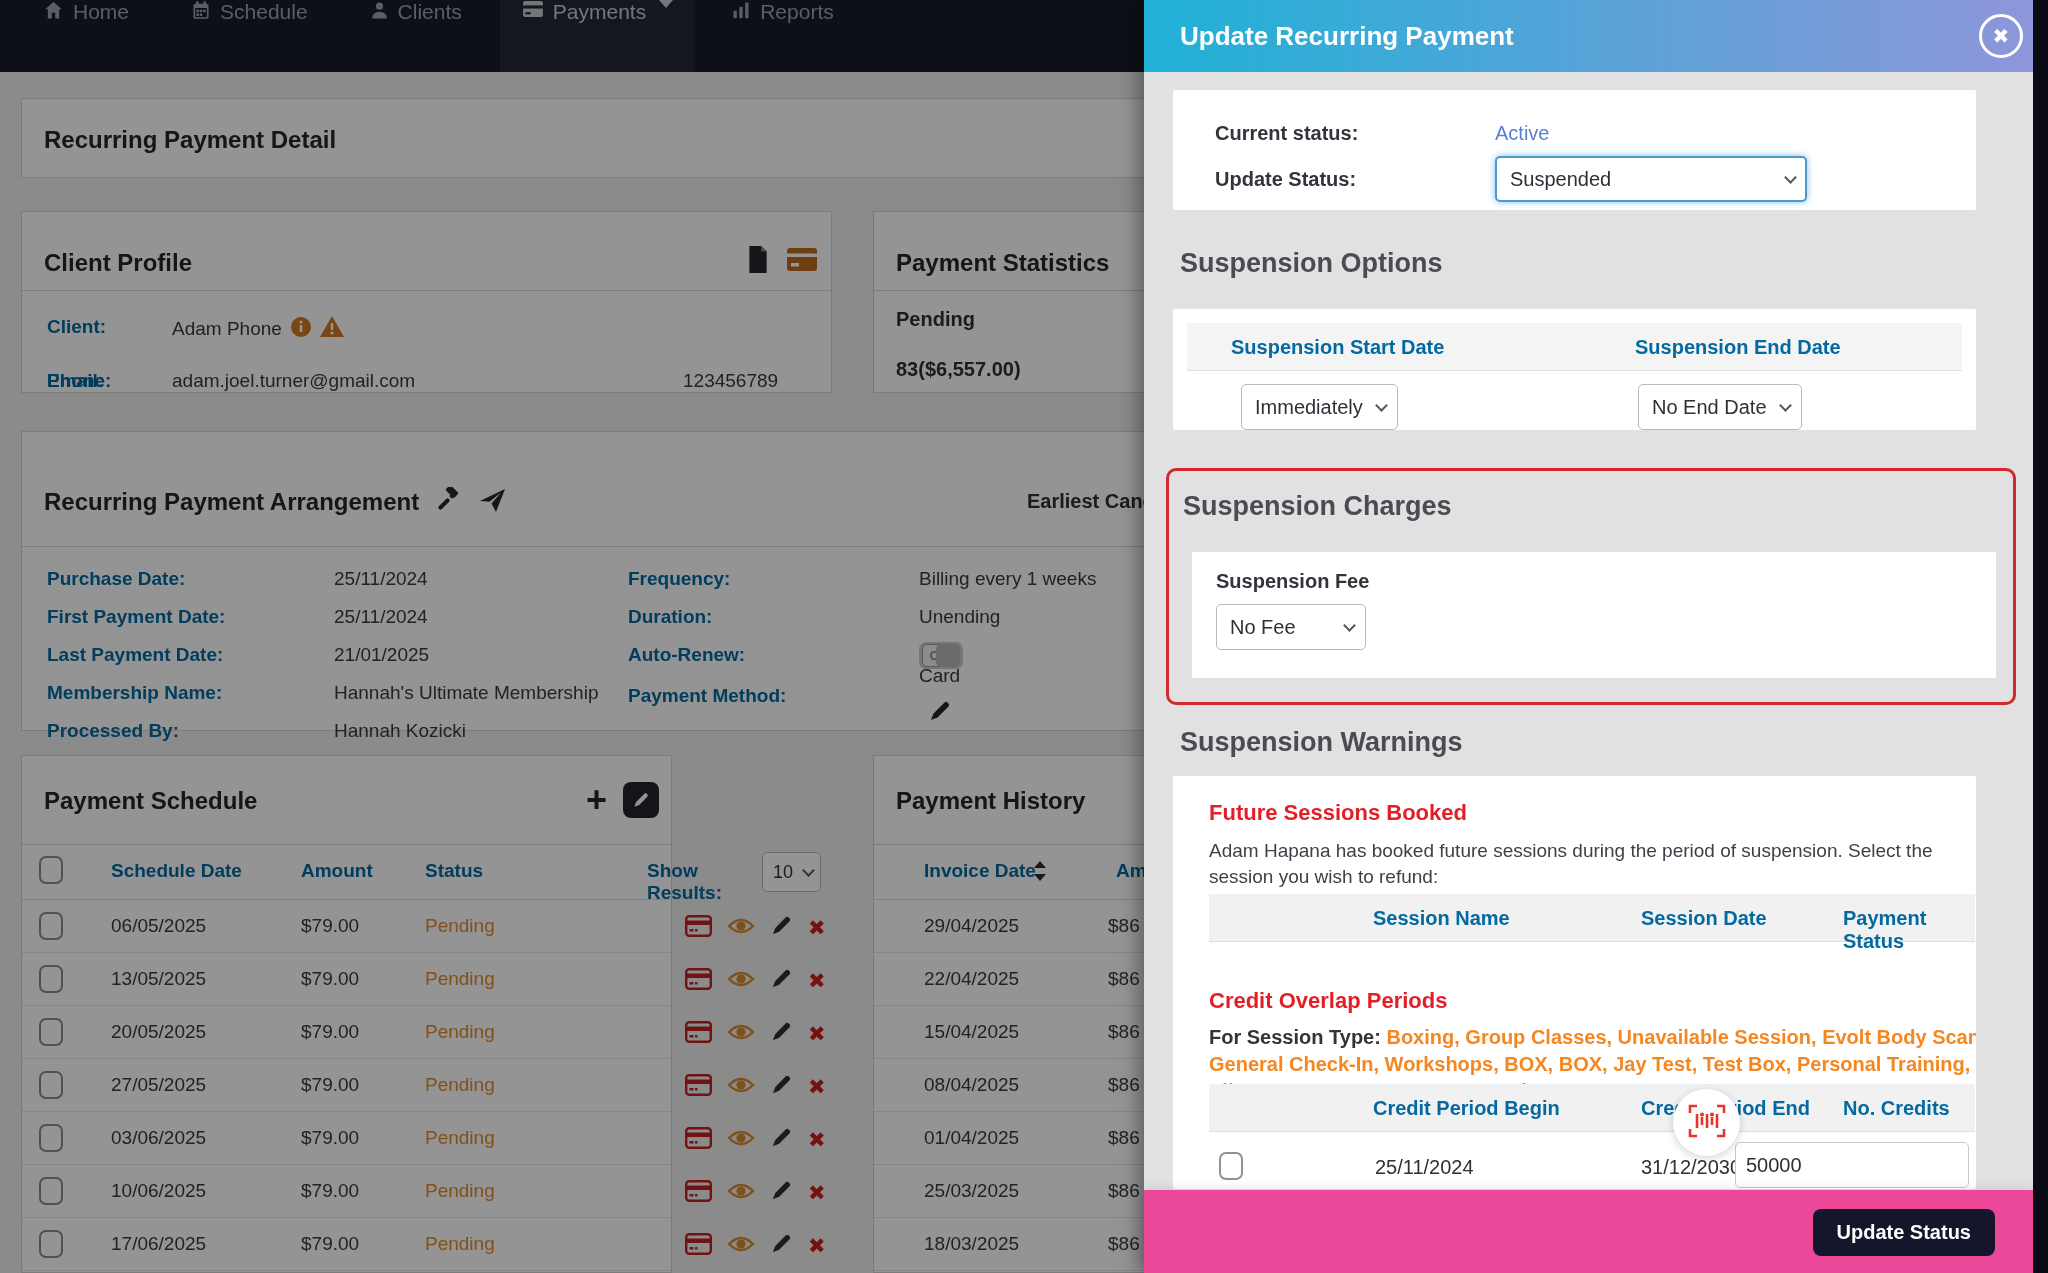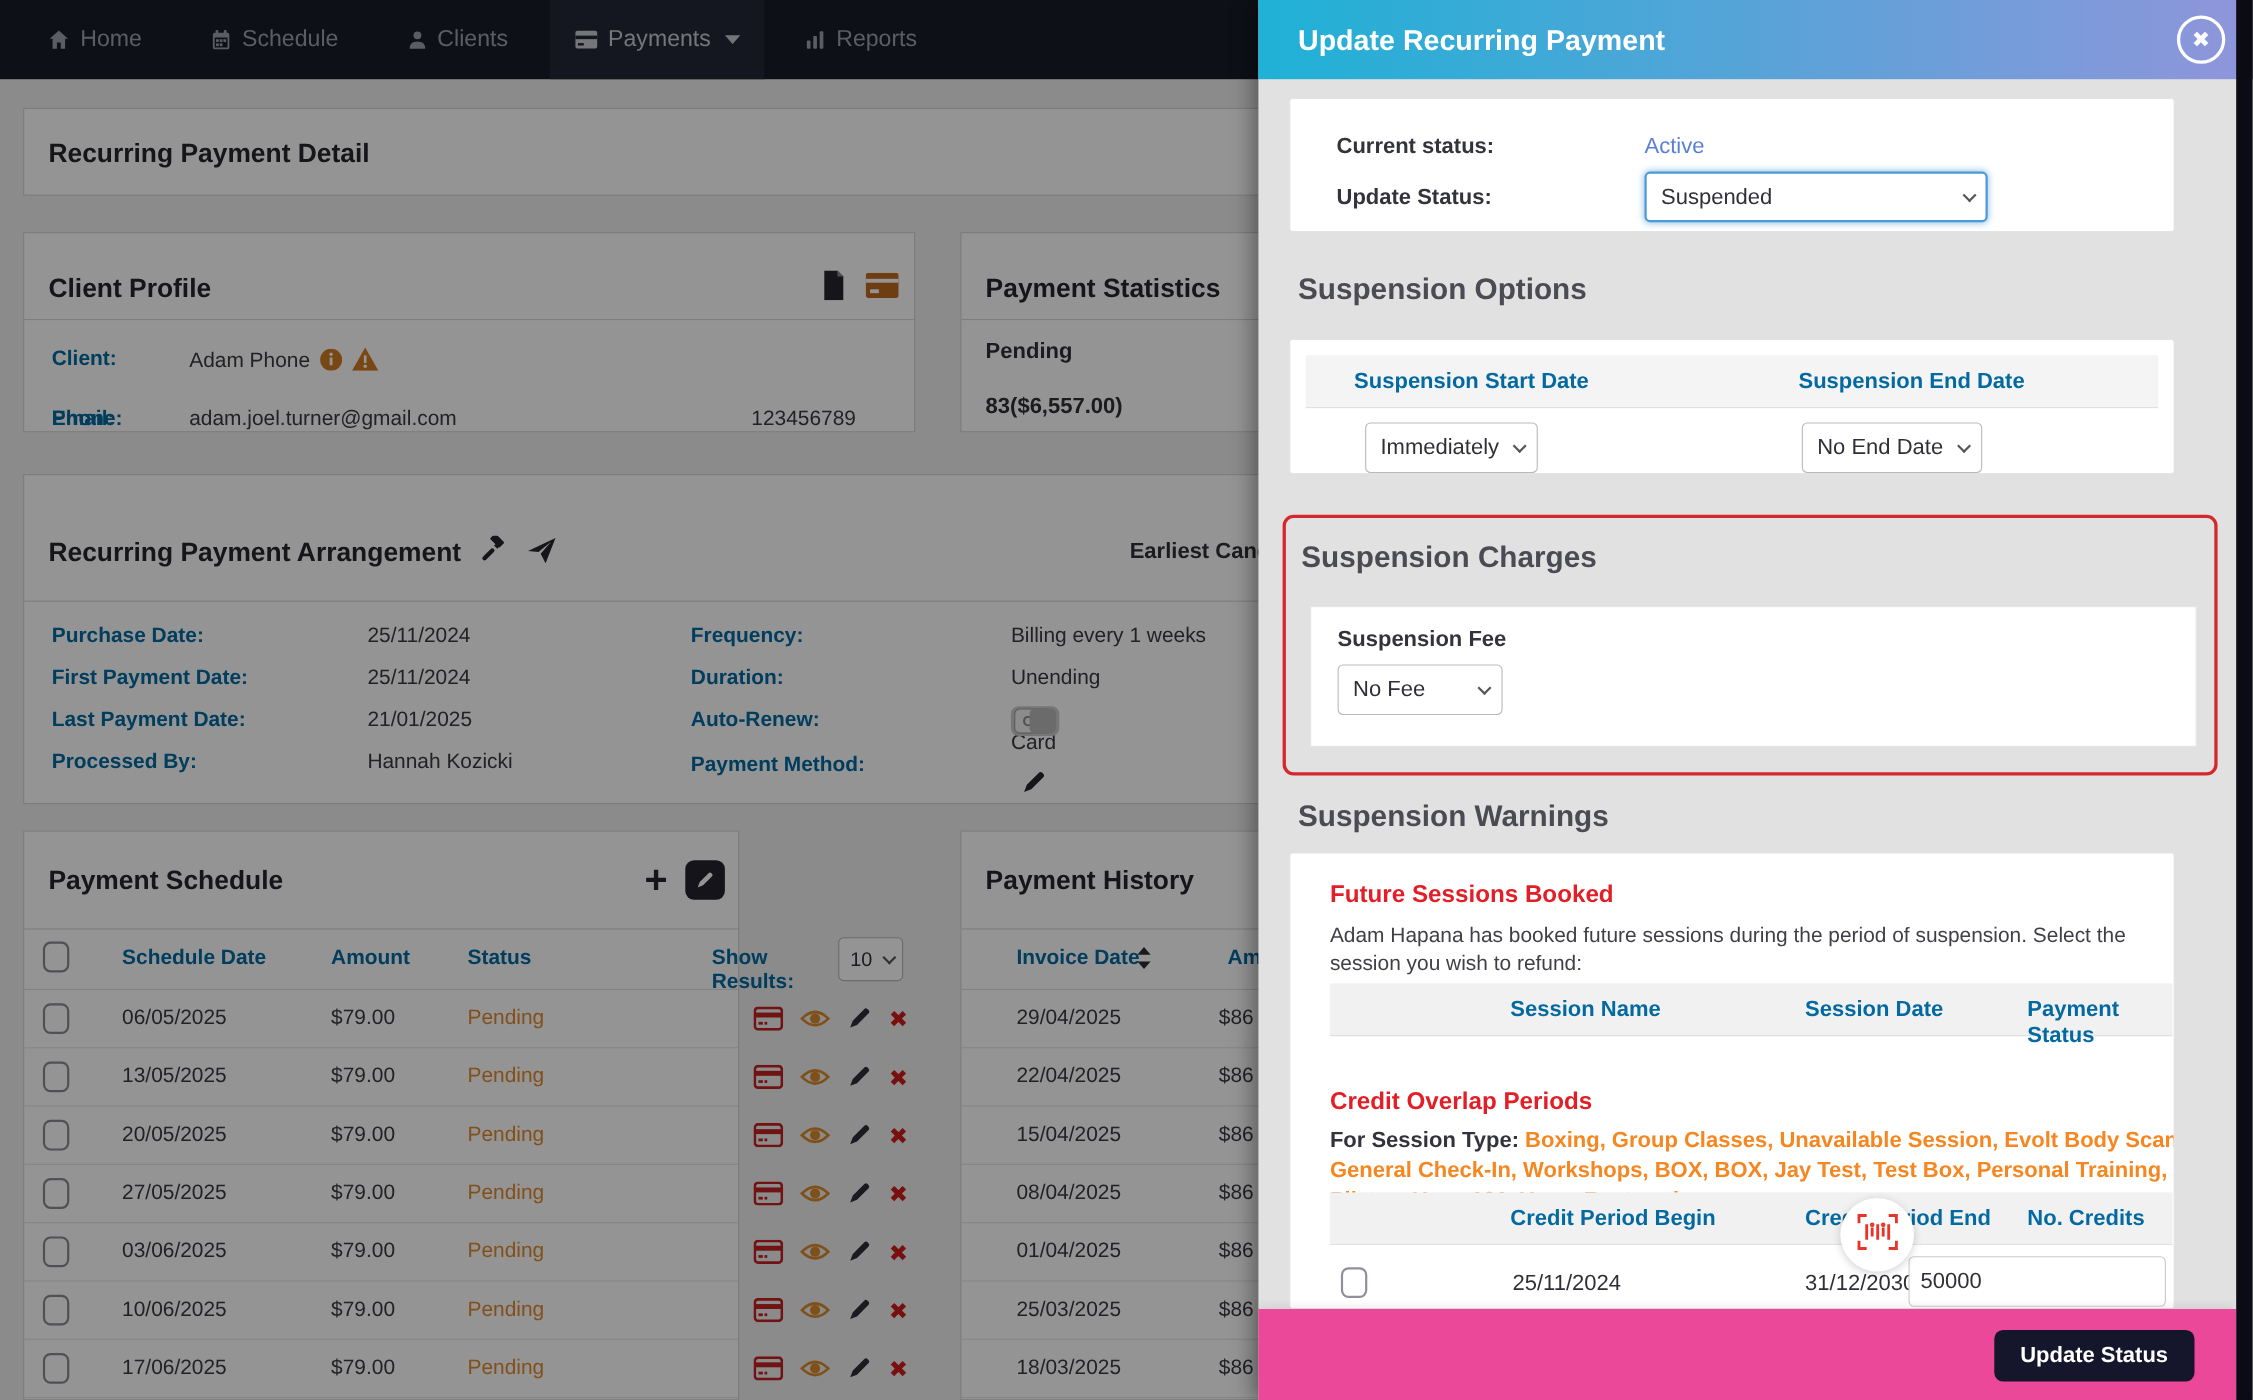"Home" .nav-item { align-items: center -> none }
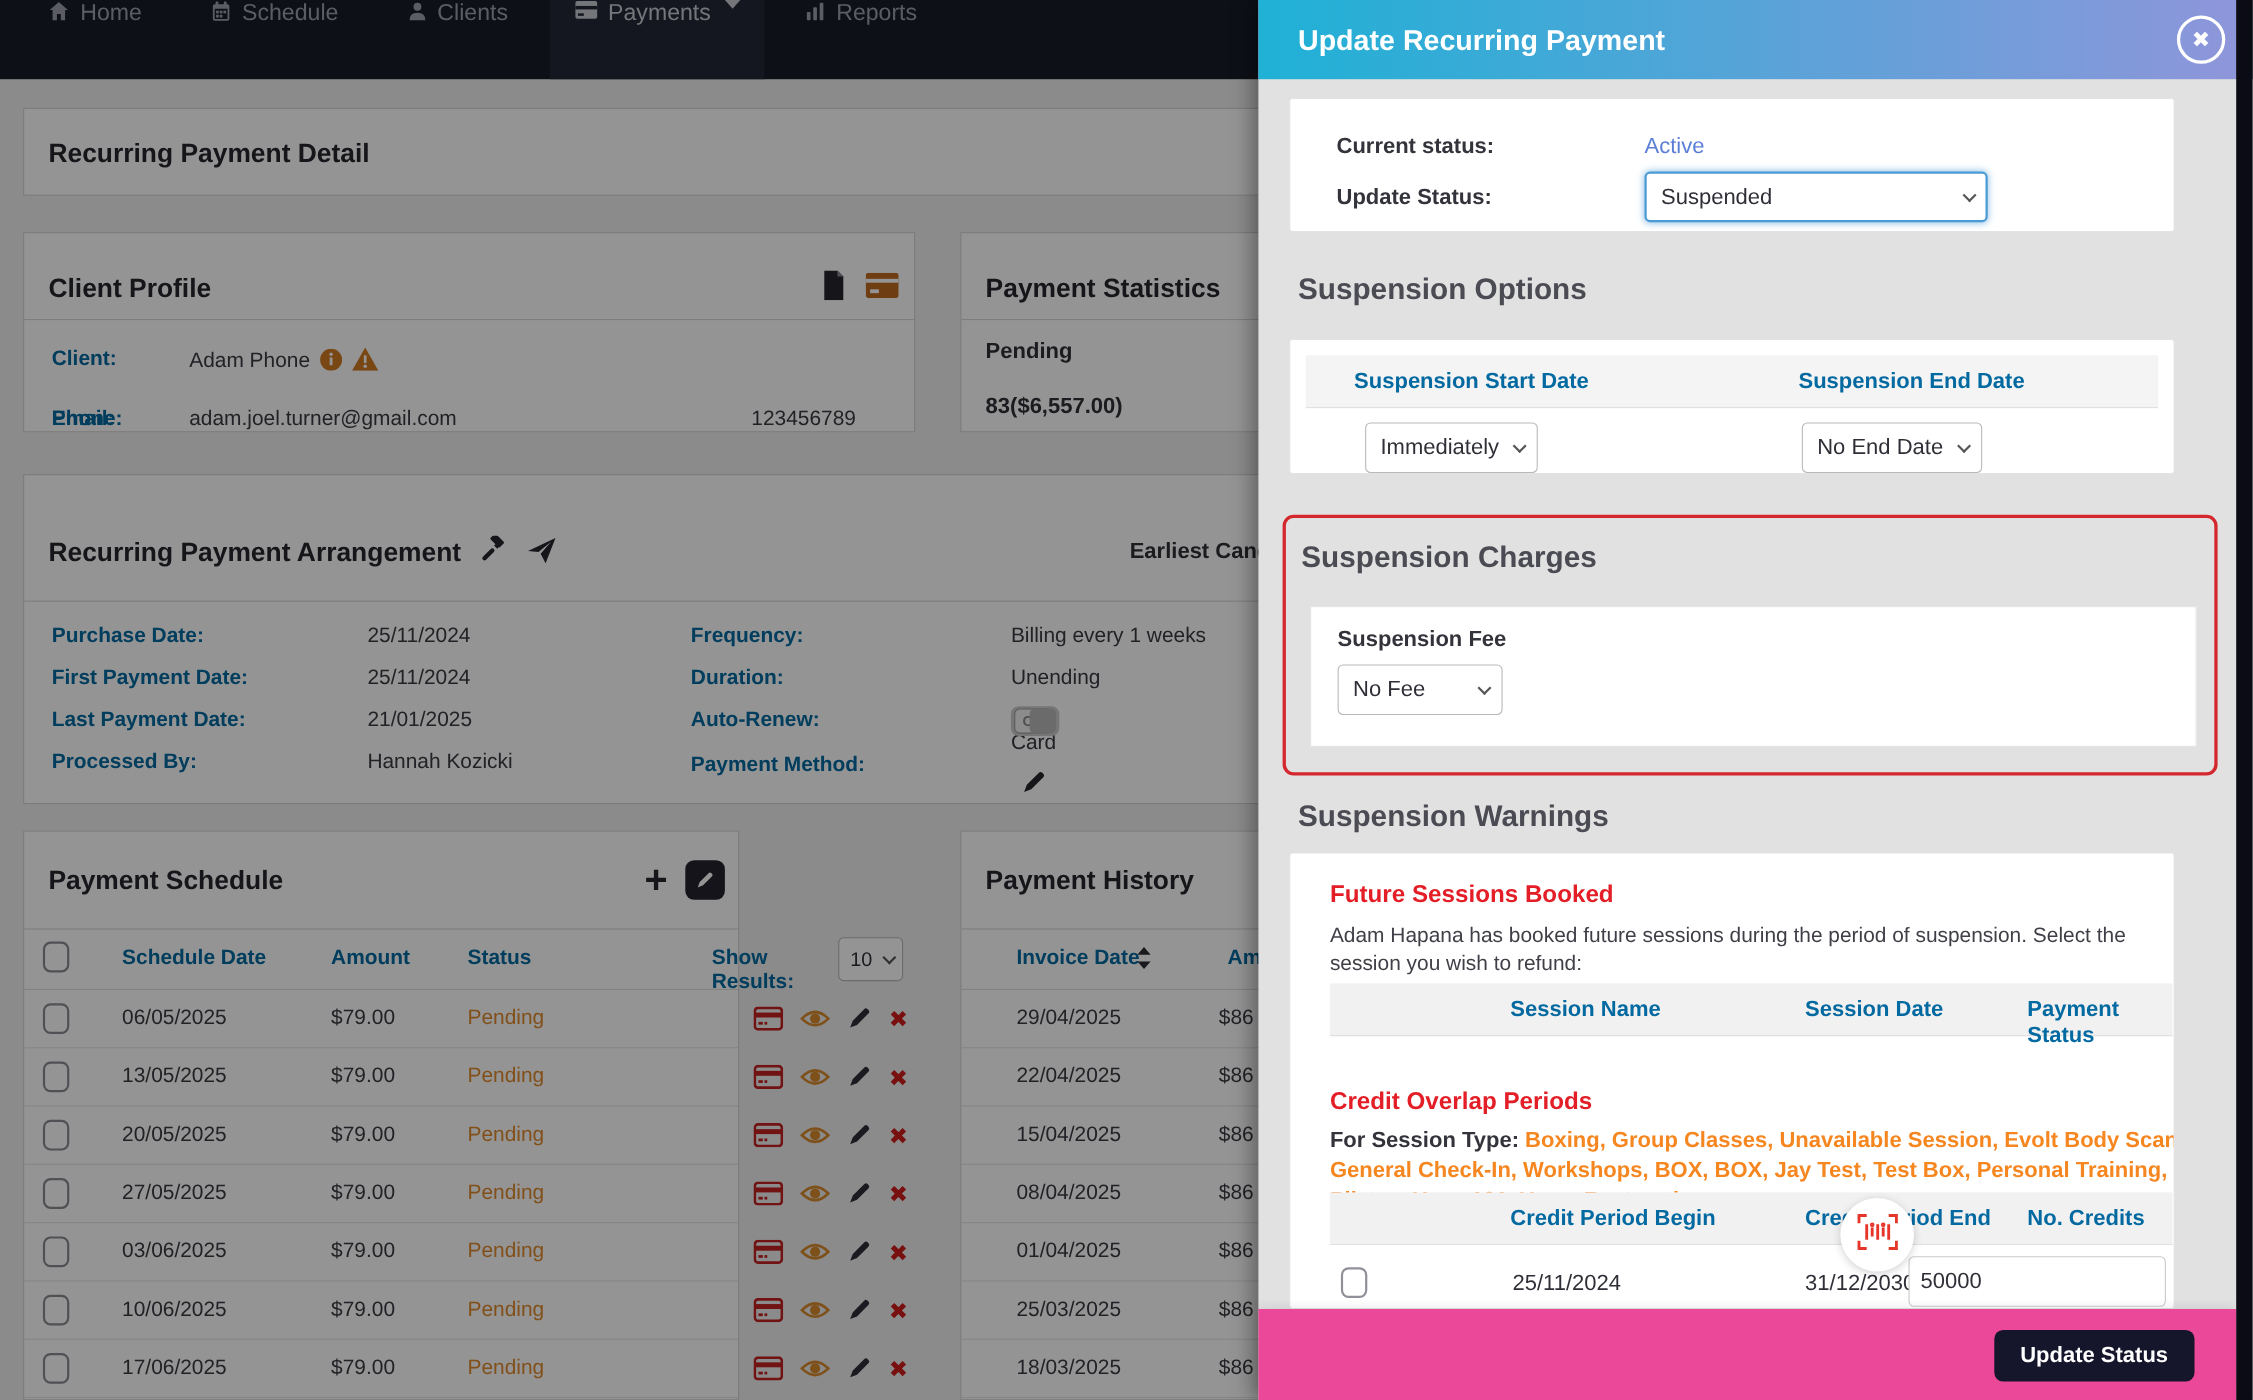"Membership Name:" div.arr-row { html: none -> <div> <span>Membership Name:</span> <span>Hannah's Ultimate Membership</span> </div> }
